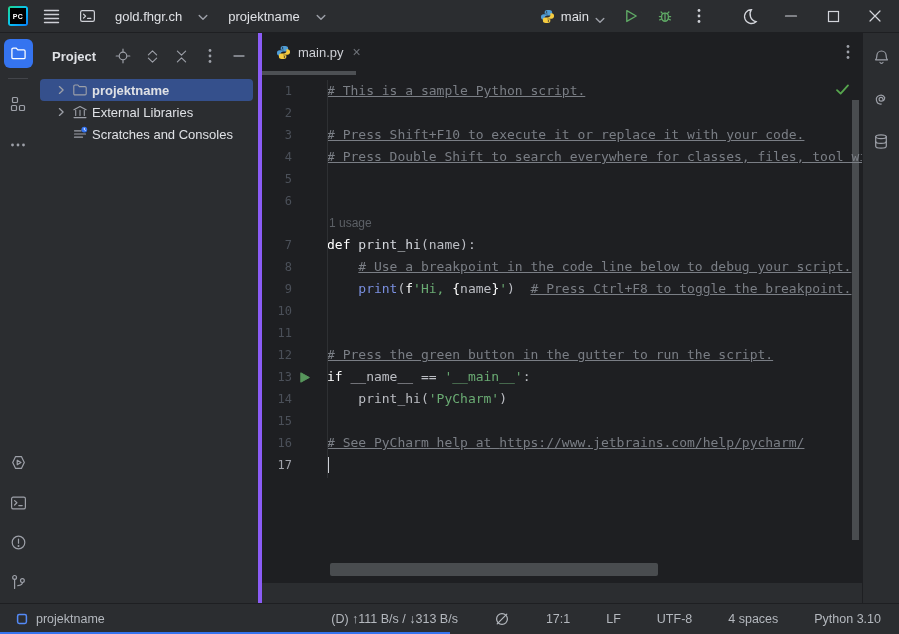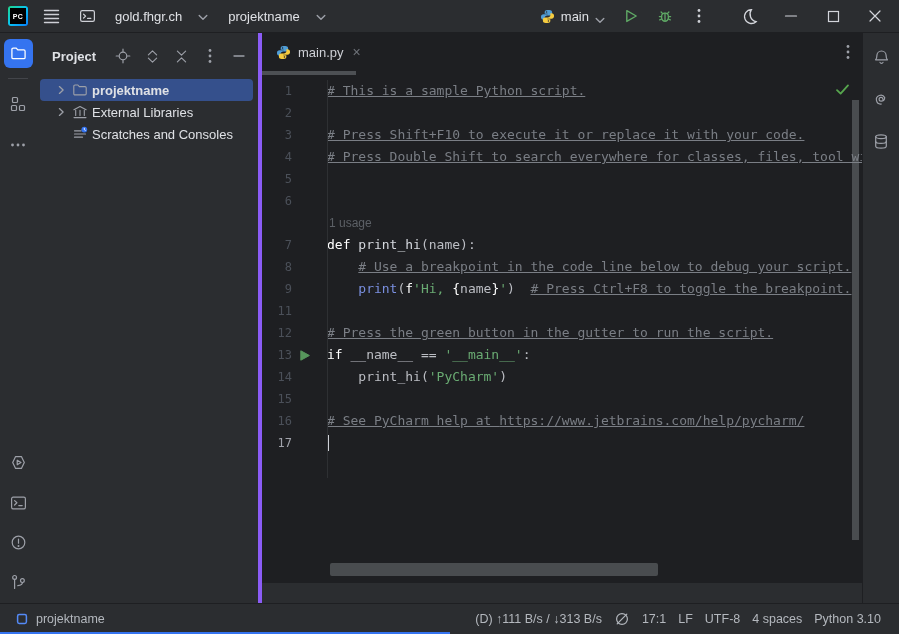"10" div.cline { html: none -> <div><span>10</span><span></span><span></span></div> }
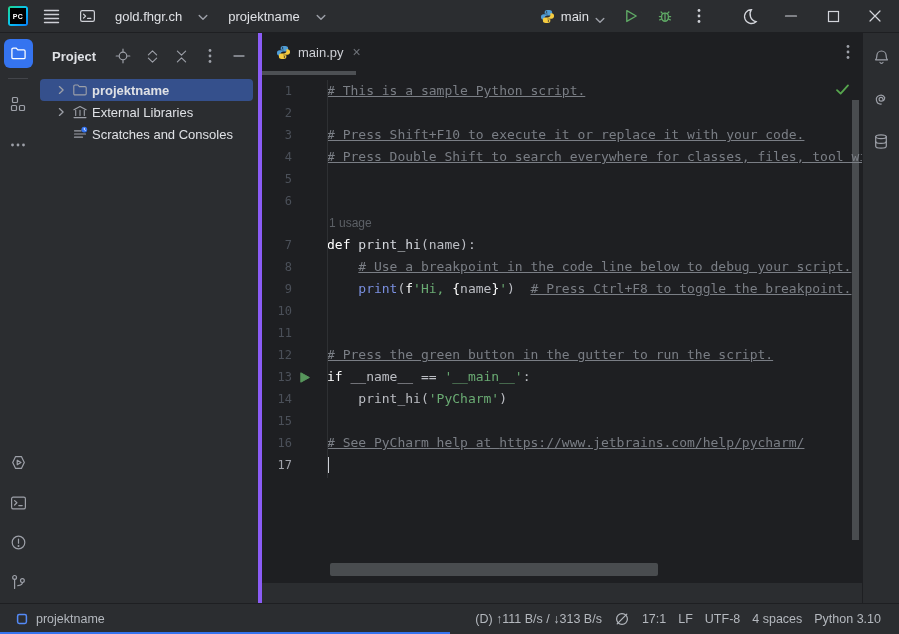"(D) ↑111 B/s / ↓313" .sb-right { gap: 12px -> 36px }
